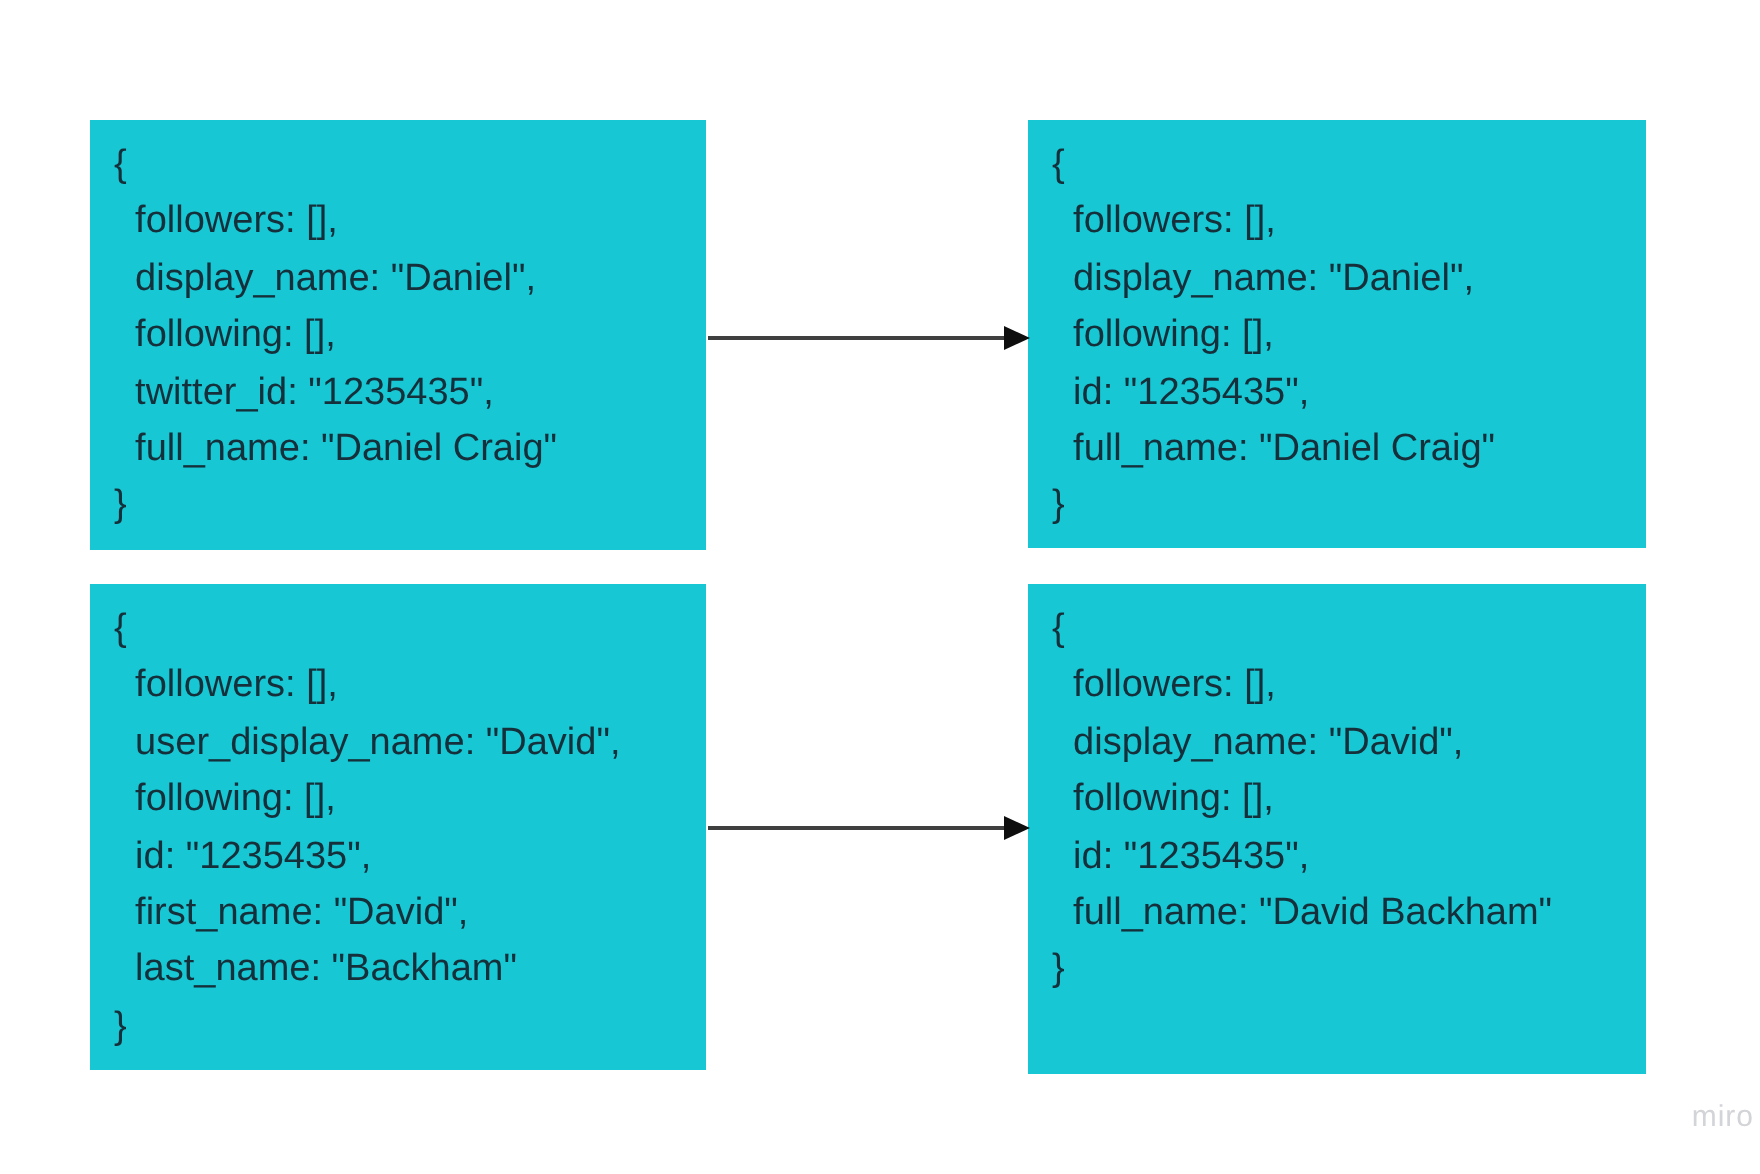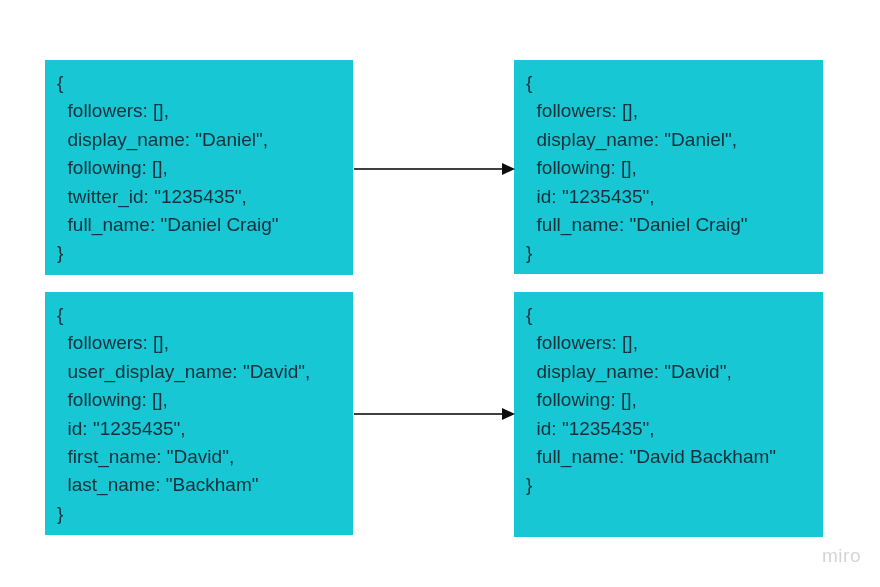"miro" .watermark { font-size: 19px -> 15px; right: 19px -> 3px }
